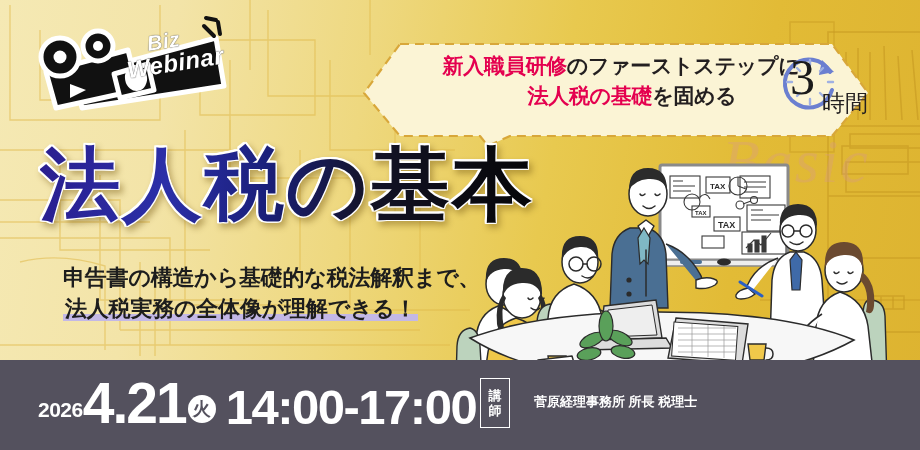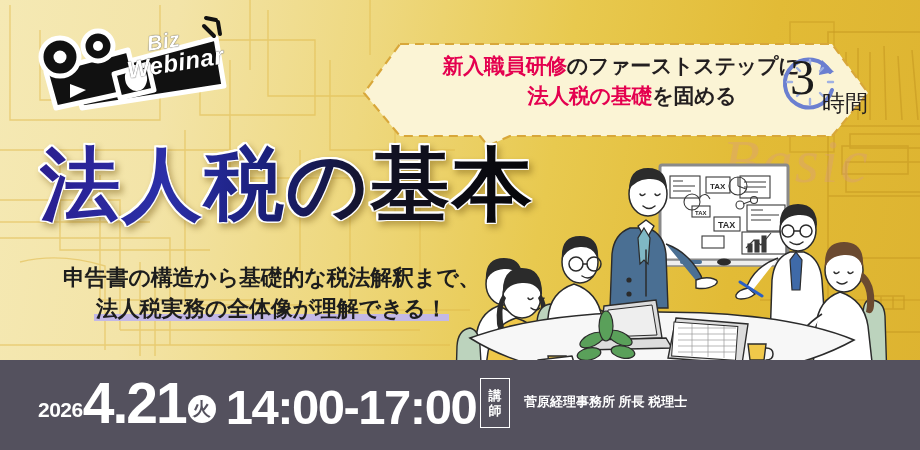"申告書の構造から基礎的な税法解釈まで、" .subtitle .s-line { text-align: center -> none }
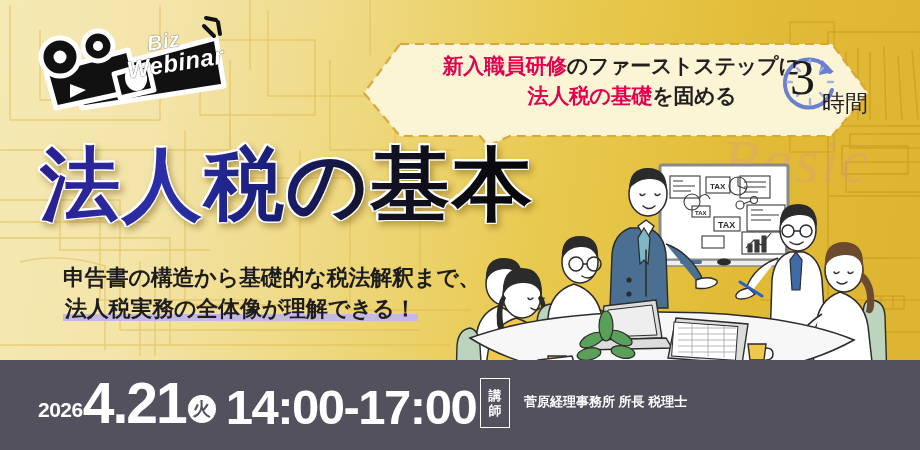"菅原経理事務所 所長 税理士" .sp-info { margin-left: 14px -> 24px }
